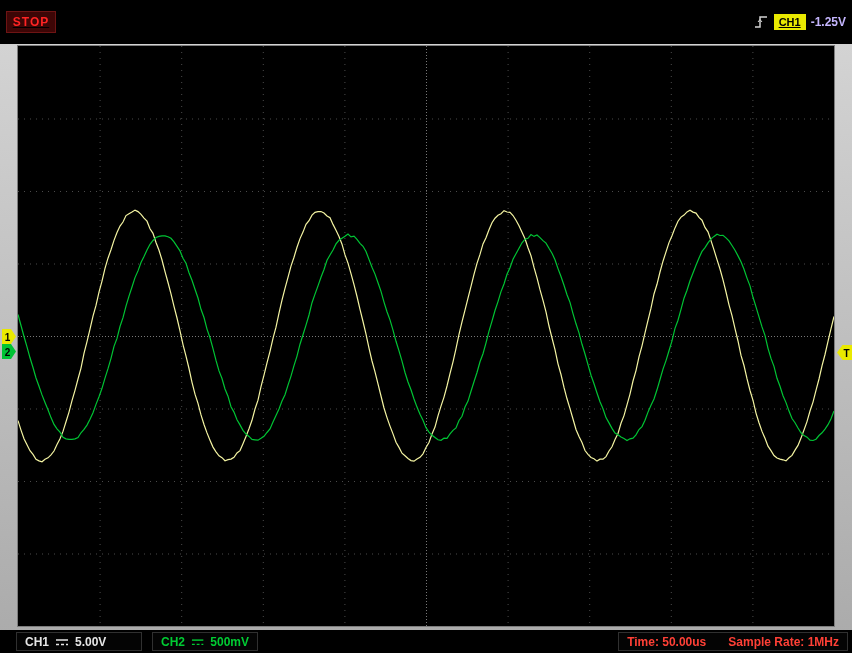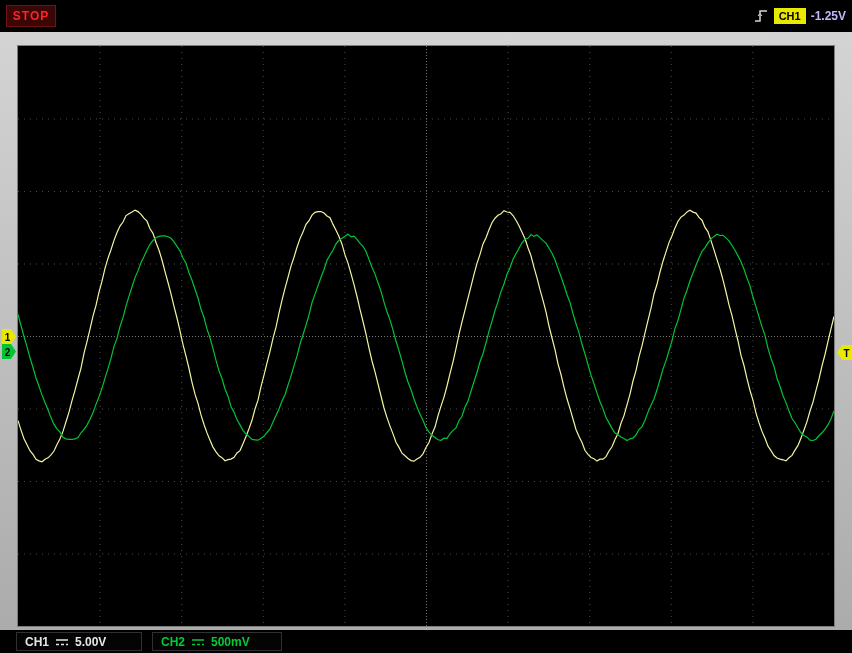"STOP" .top-bar { height: 32px -> 44px; text-decoration: none -> underline }
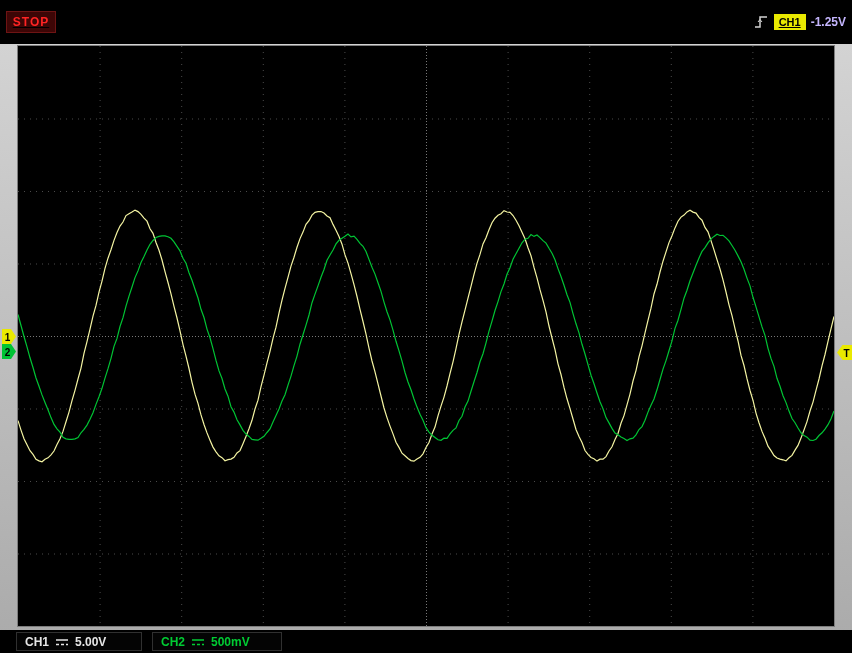"CH2" .ch2-box { width: 130px -> 106px }
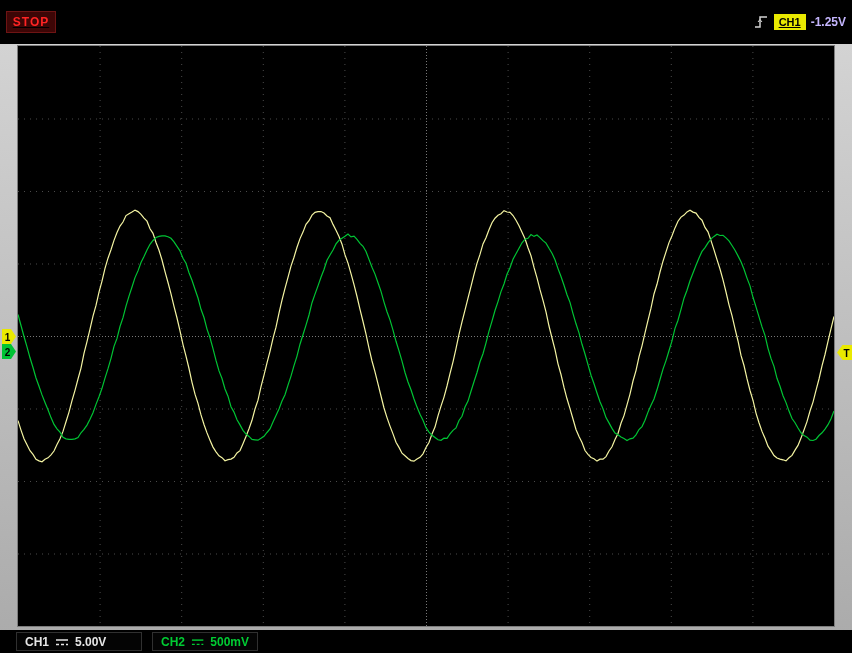"Time: 50.00us" div.info-box { html: none -> <div> <span>Time: 50.00us</span> <span>Sample Rate: 1MHz</span> </div> }
